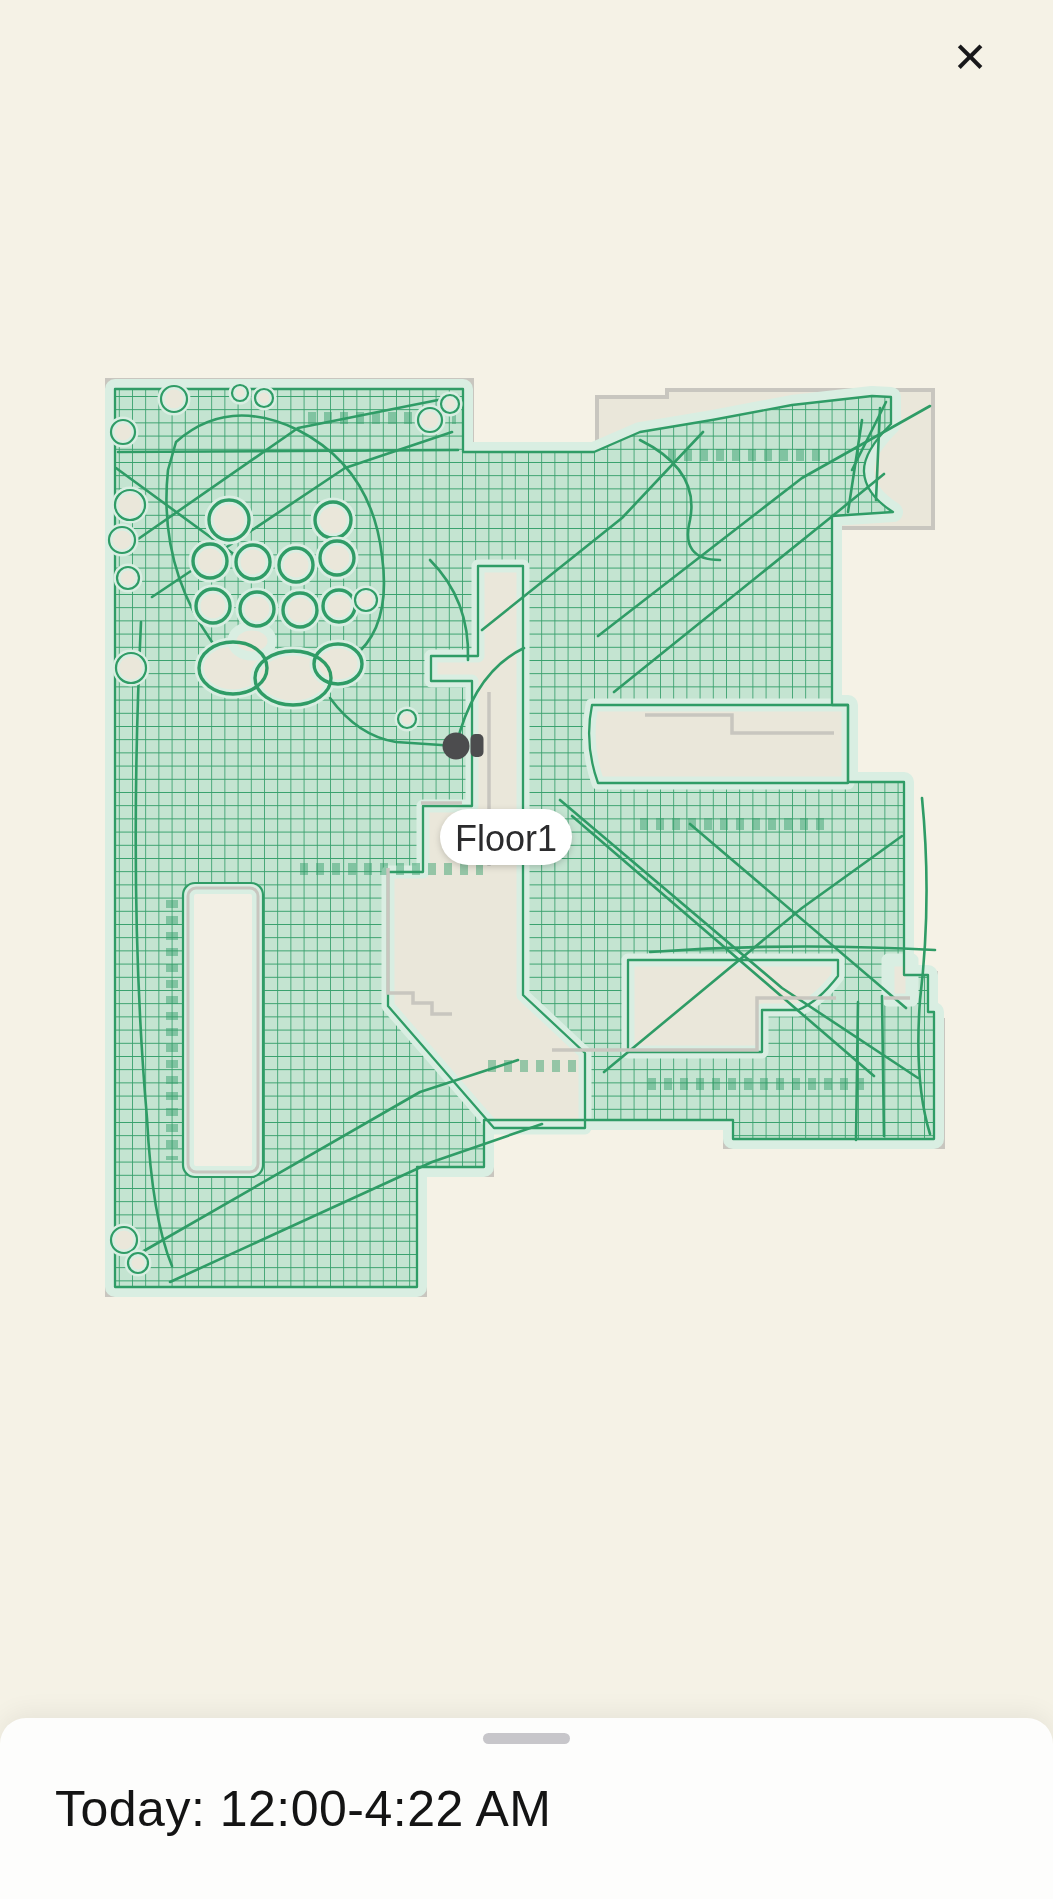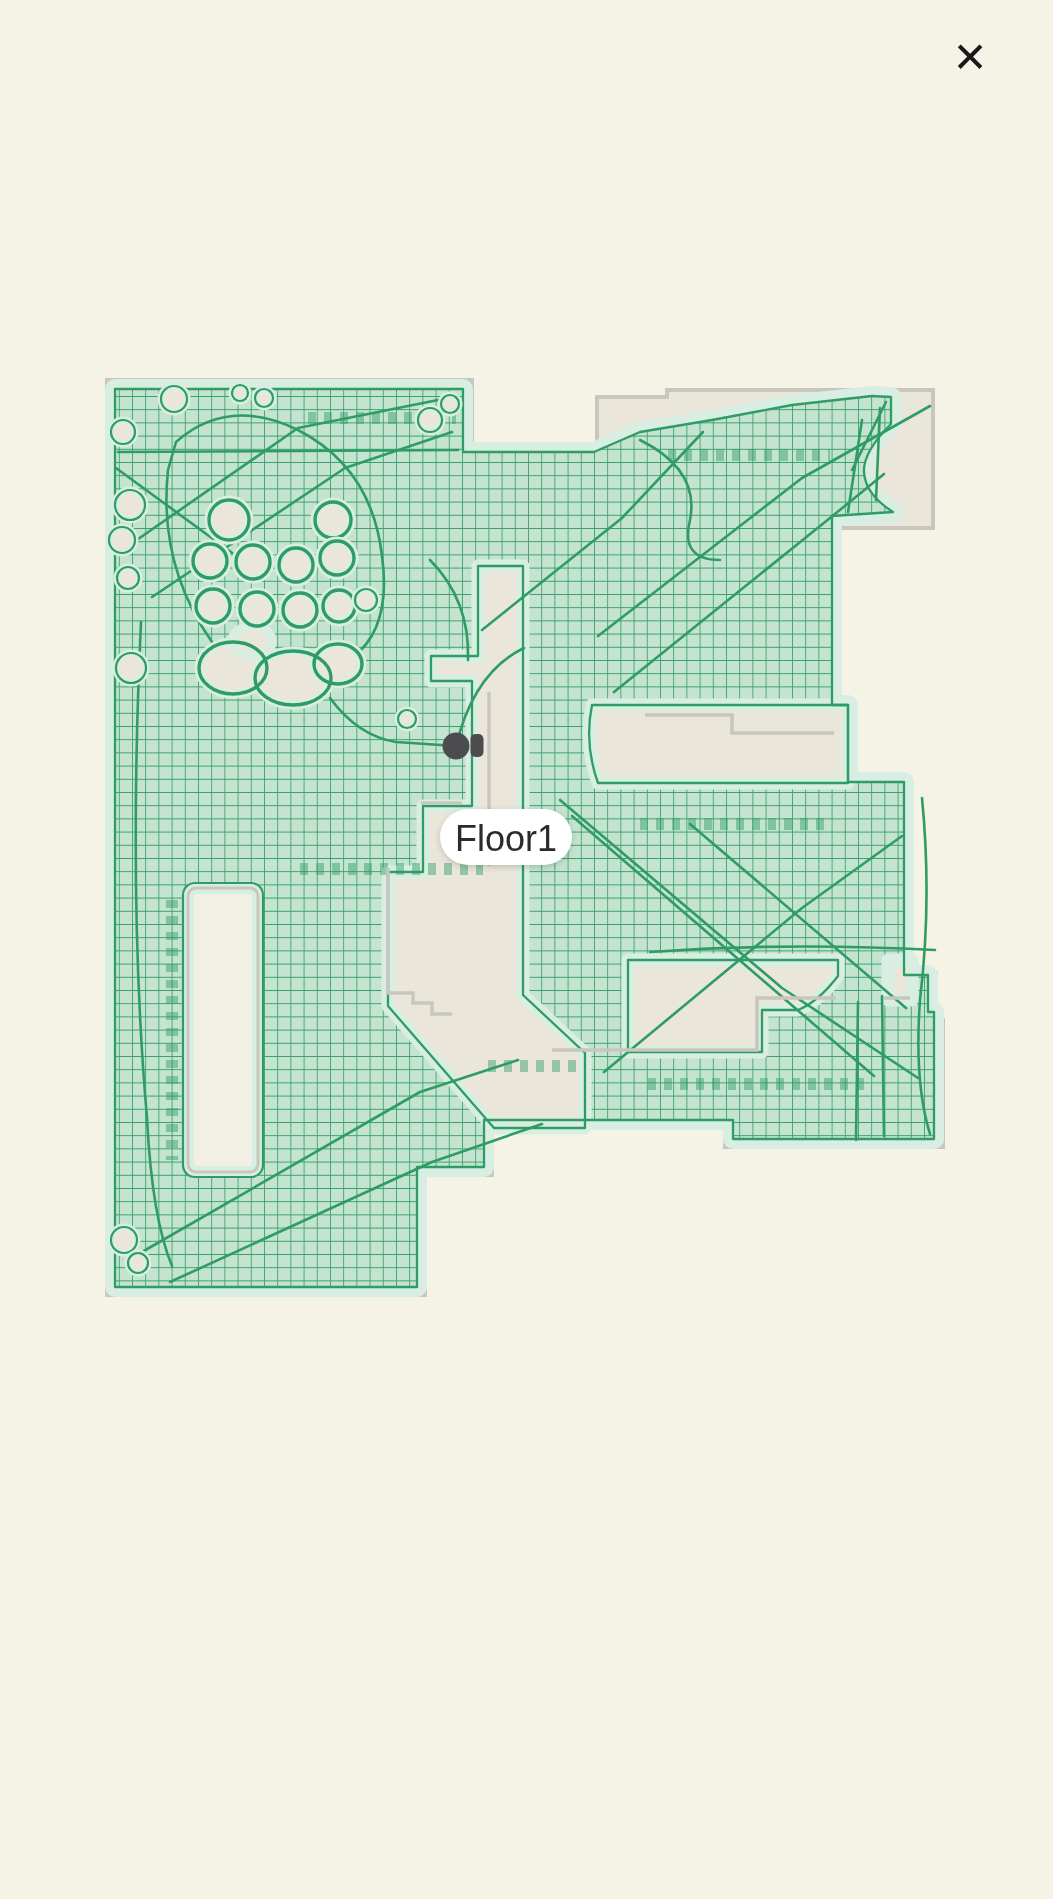"Today: 12:00-4:22 AM" div.sheet { html: none -> <div> <div></div> <div>Today: 12:00-4:22 AM</div> </div> }
